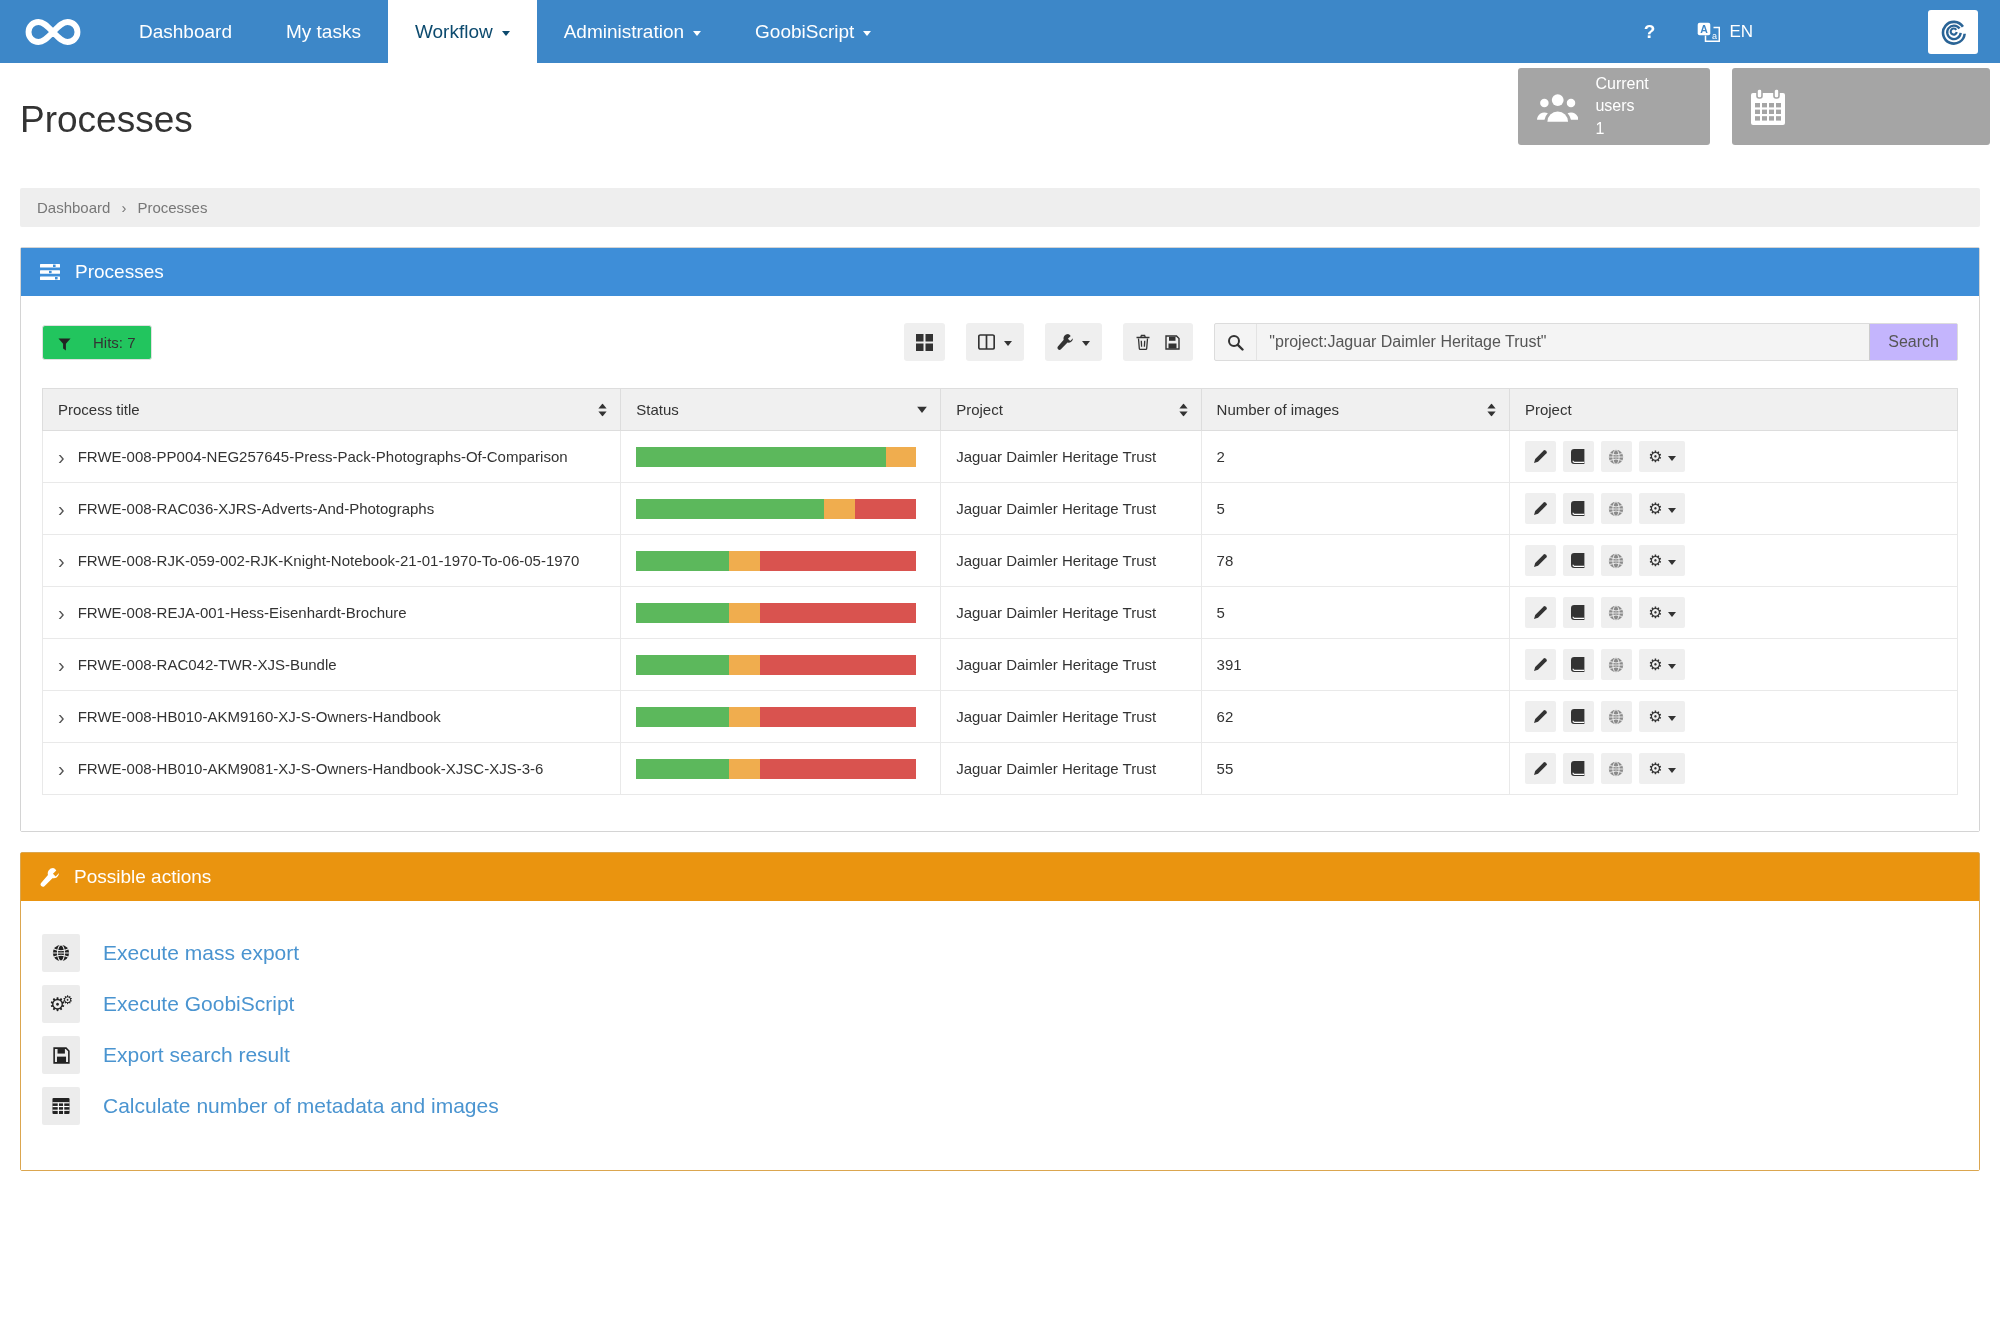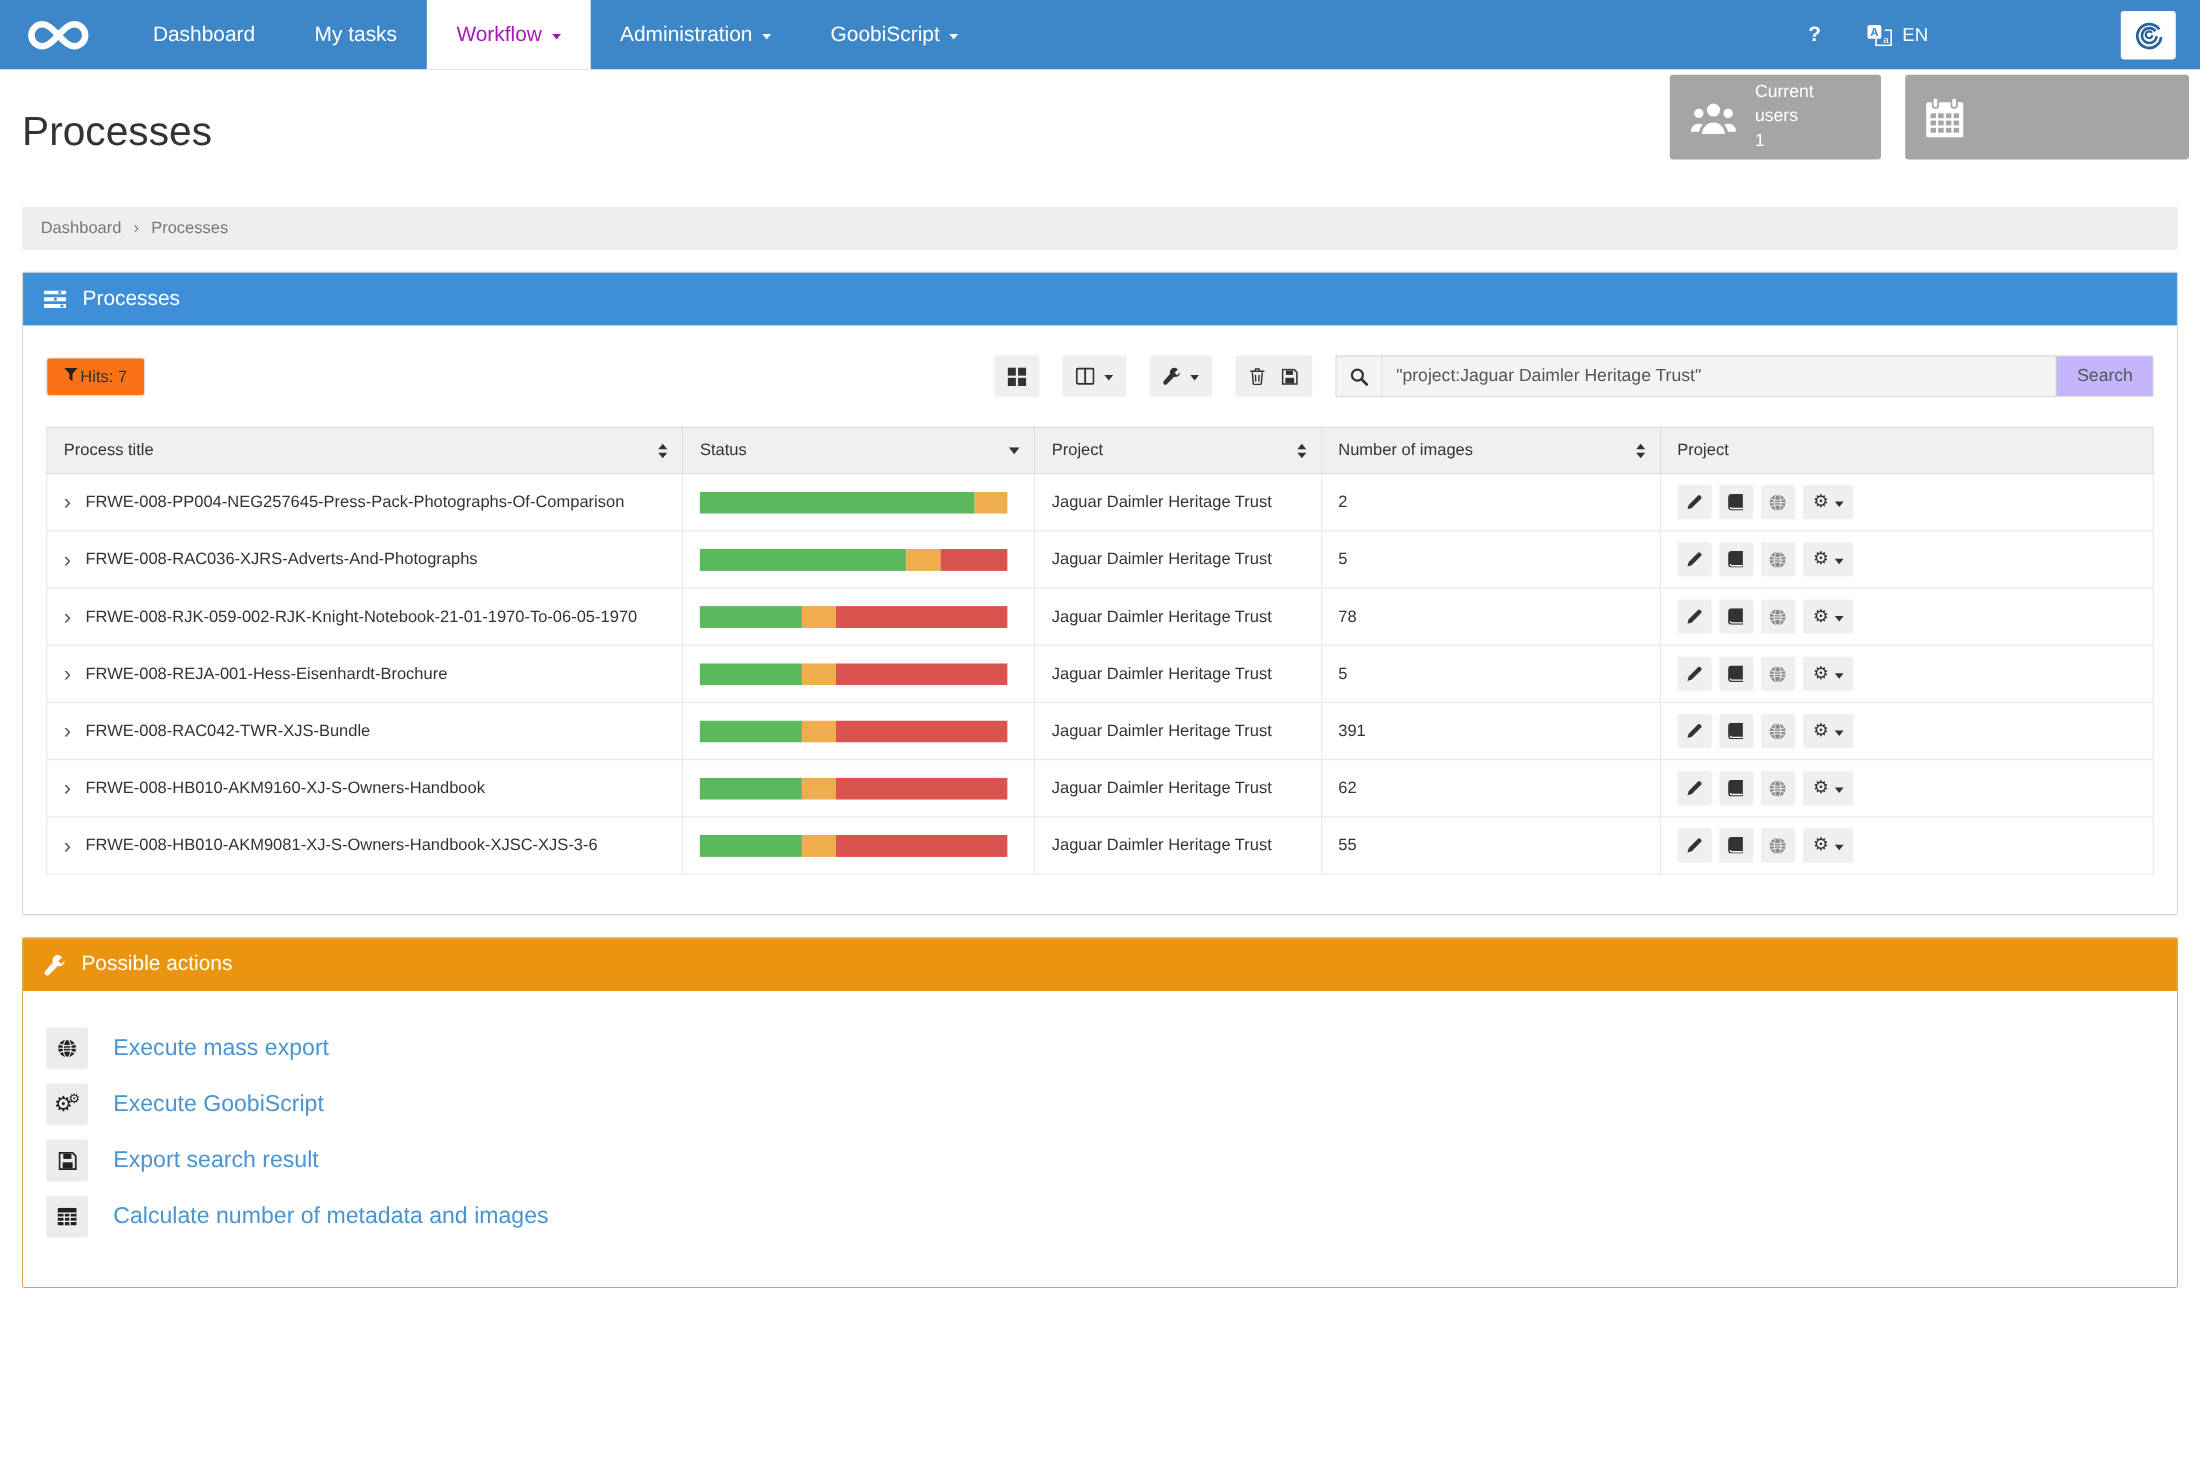"Workflow" .nav-item.active { color: #a21caf -> #0c4a6e }
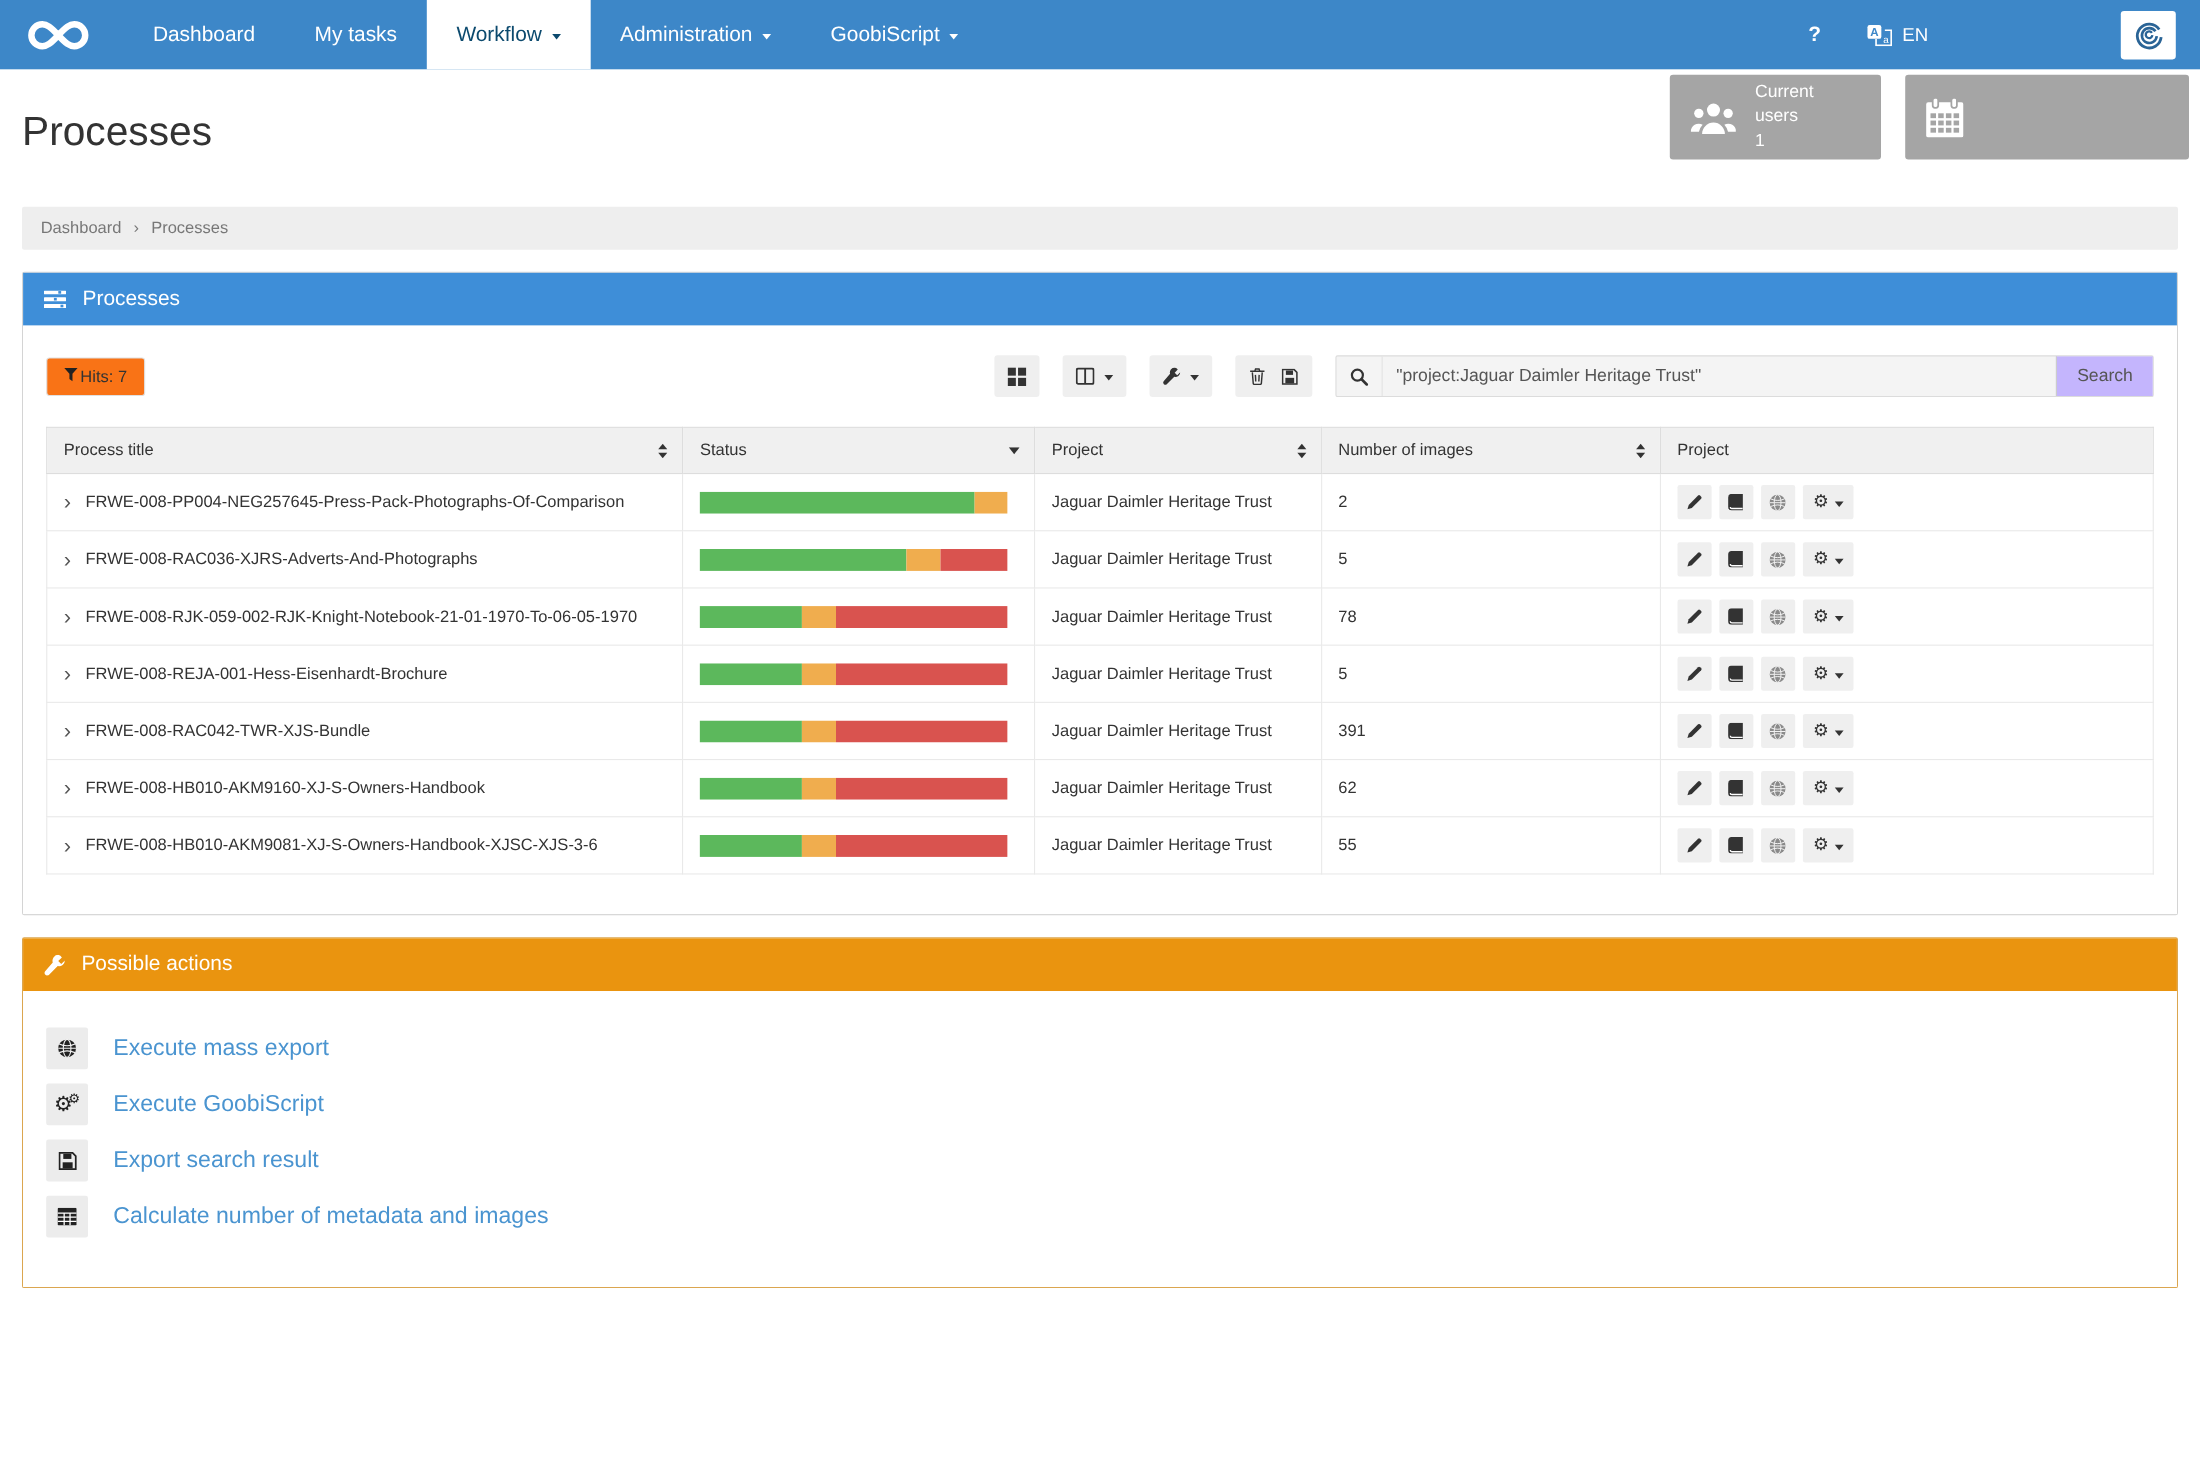"Hits: 7" .hits-btn { align-items: flex-start -> flex-end; background: #f97316 -> #22c55e; gap: 2px -> 22px }
